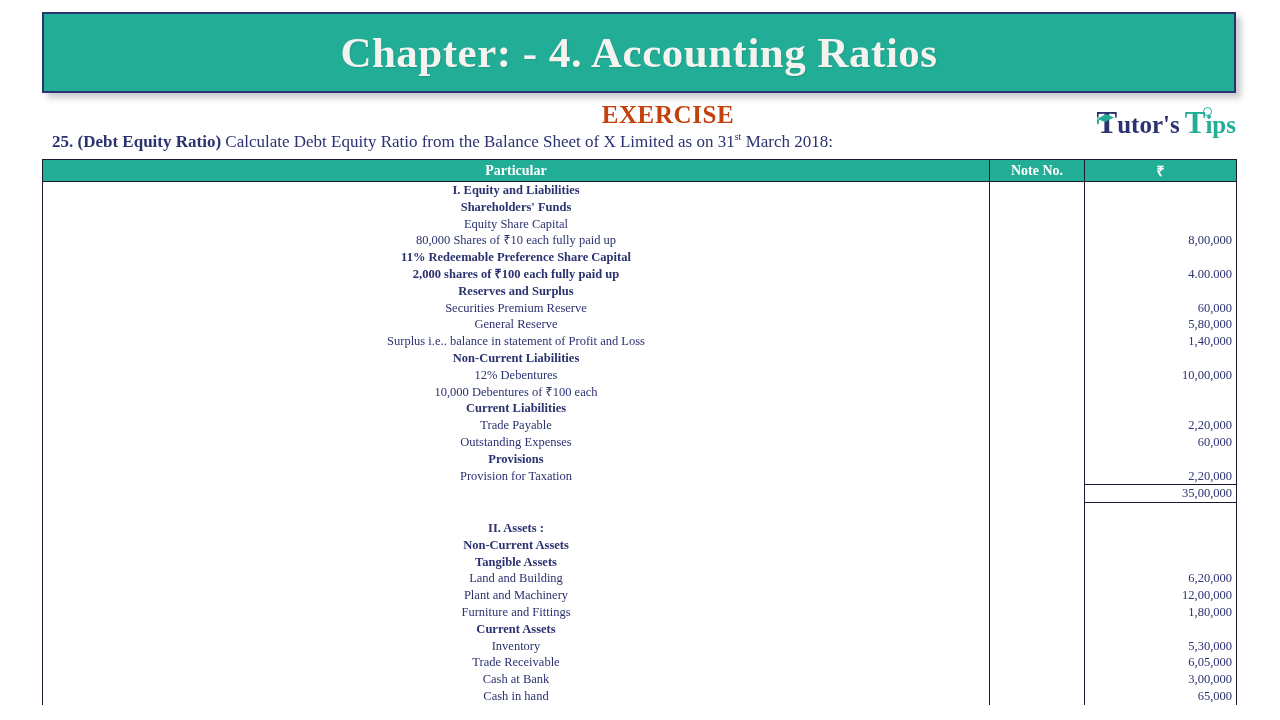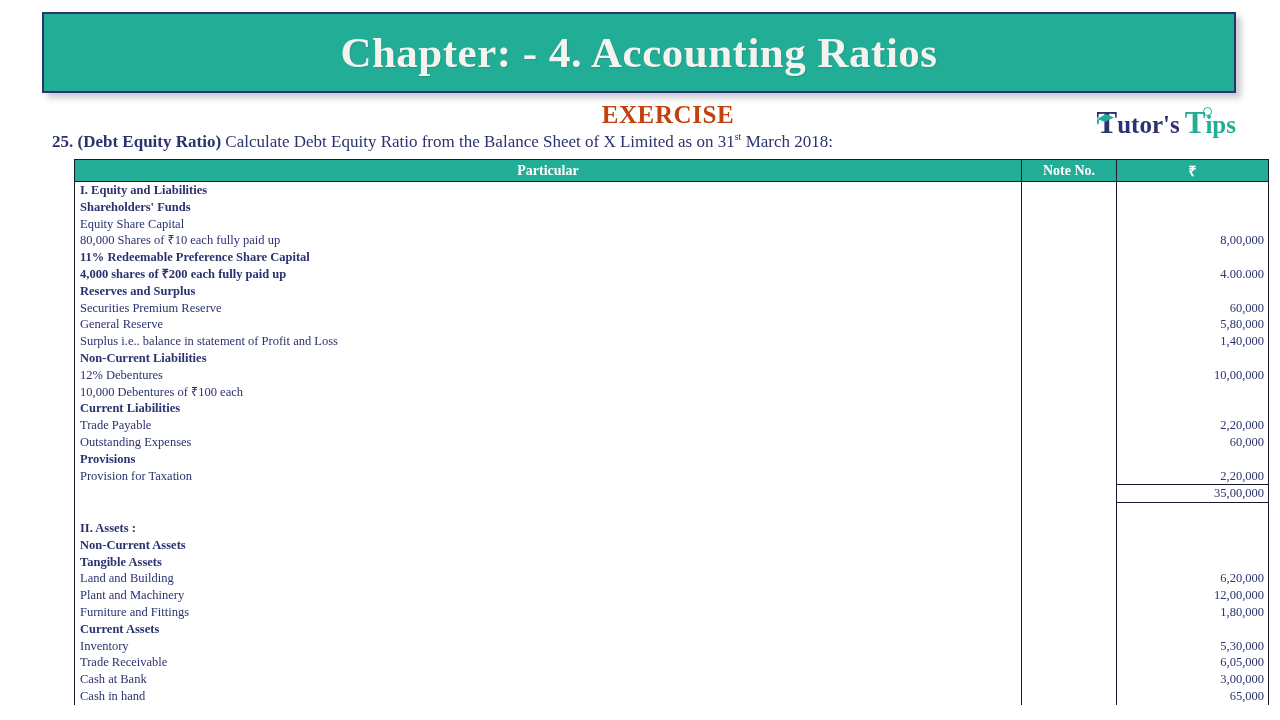"Particular" .sheet { margin-left: 32px -> none }
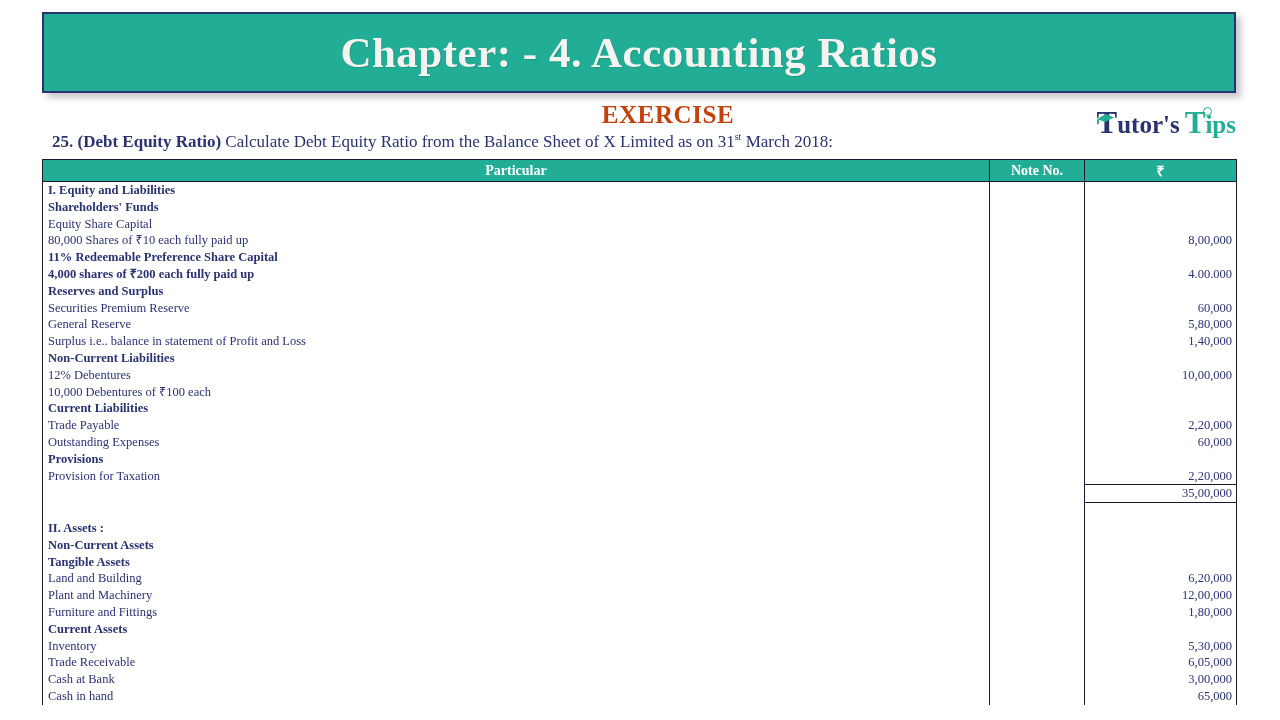"I. Equity and Liabilities" td.part { text-align: left -> center }
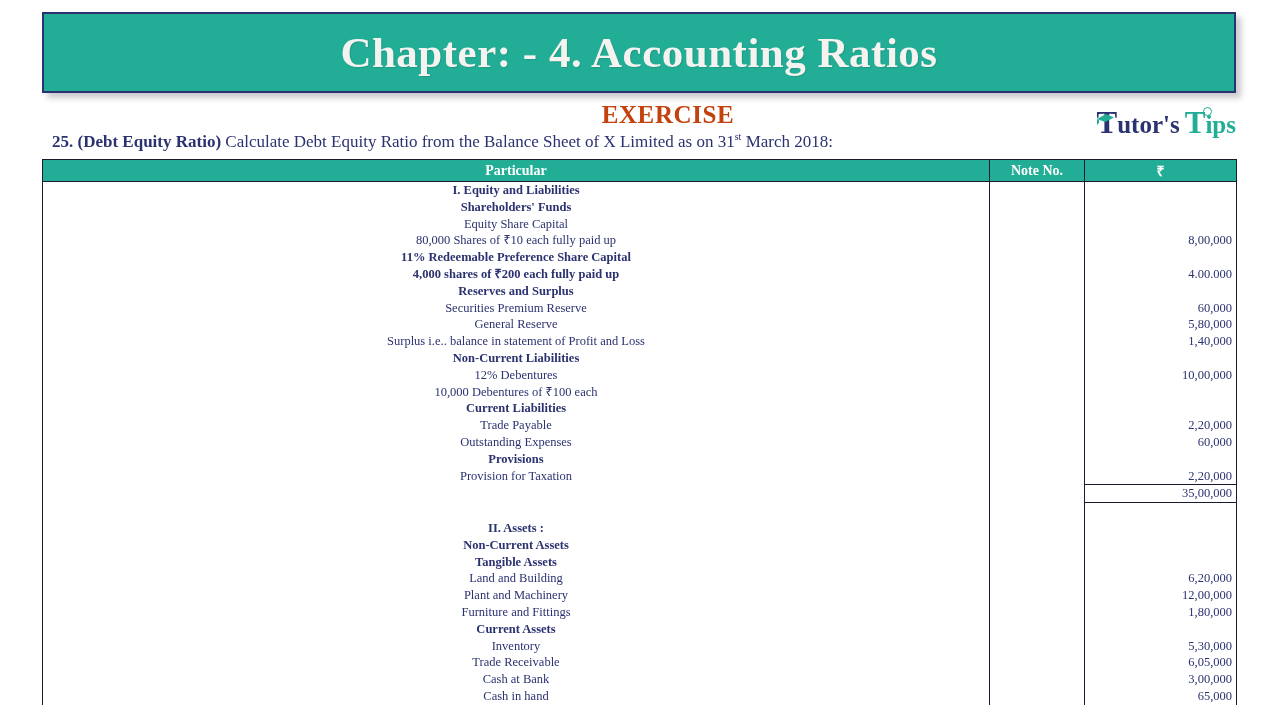"4,000 shares of ₹200 each" td.part { text: 4,000 shares of ₹200 -> 2,000 shares of ₹100 }
